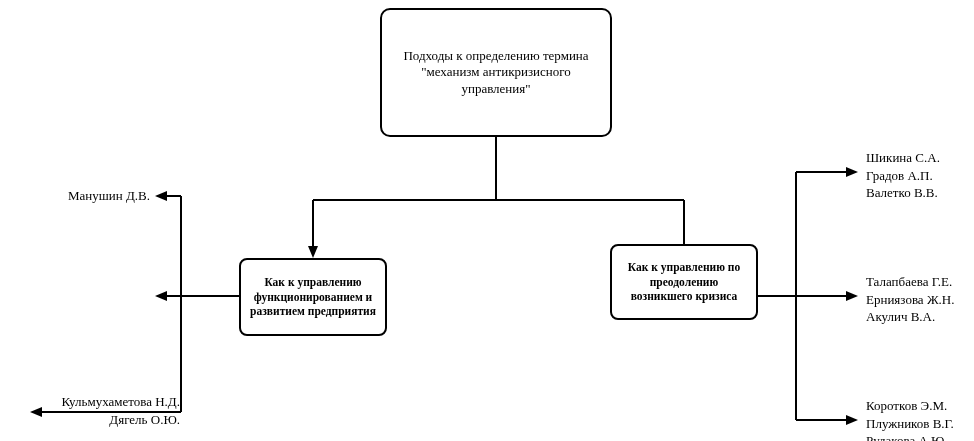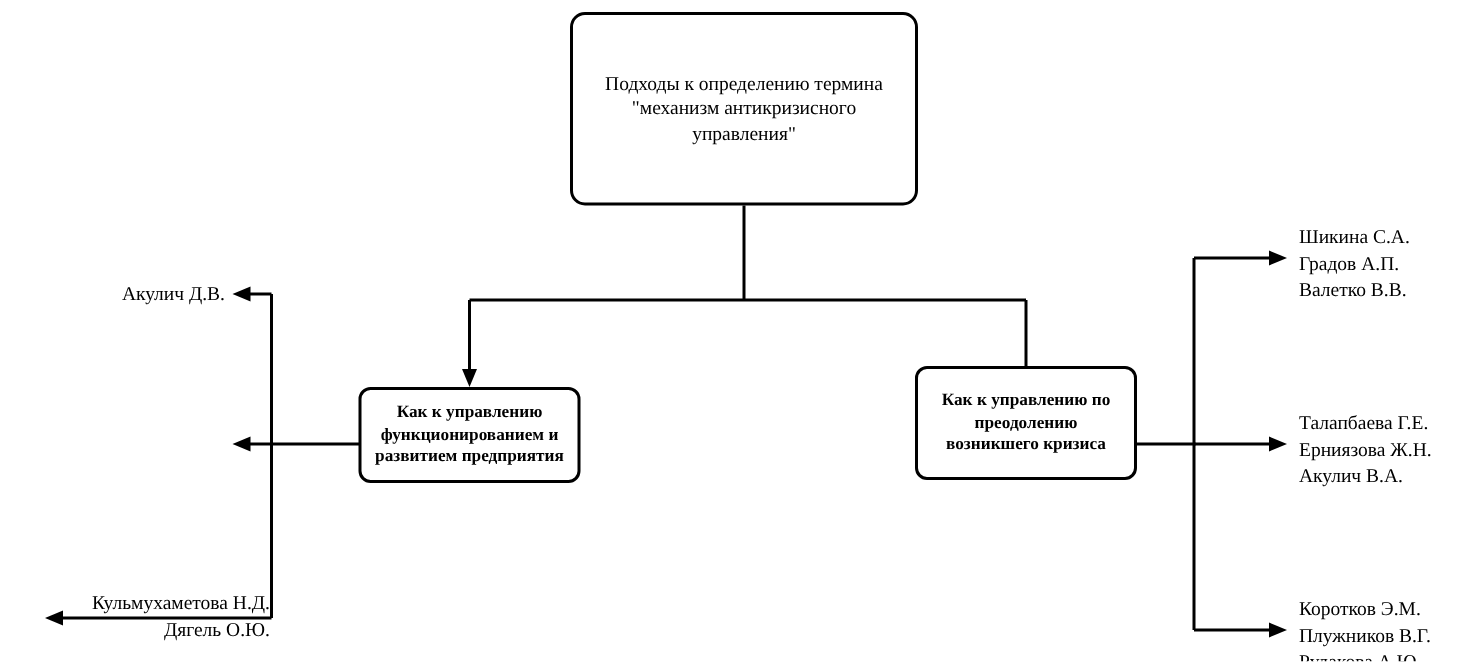"Акулич Д.В." div.leaf-label { text: Акулич -> Манушин }
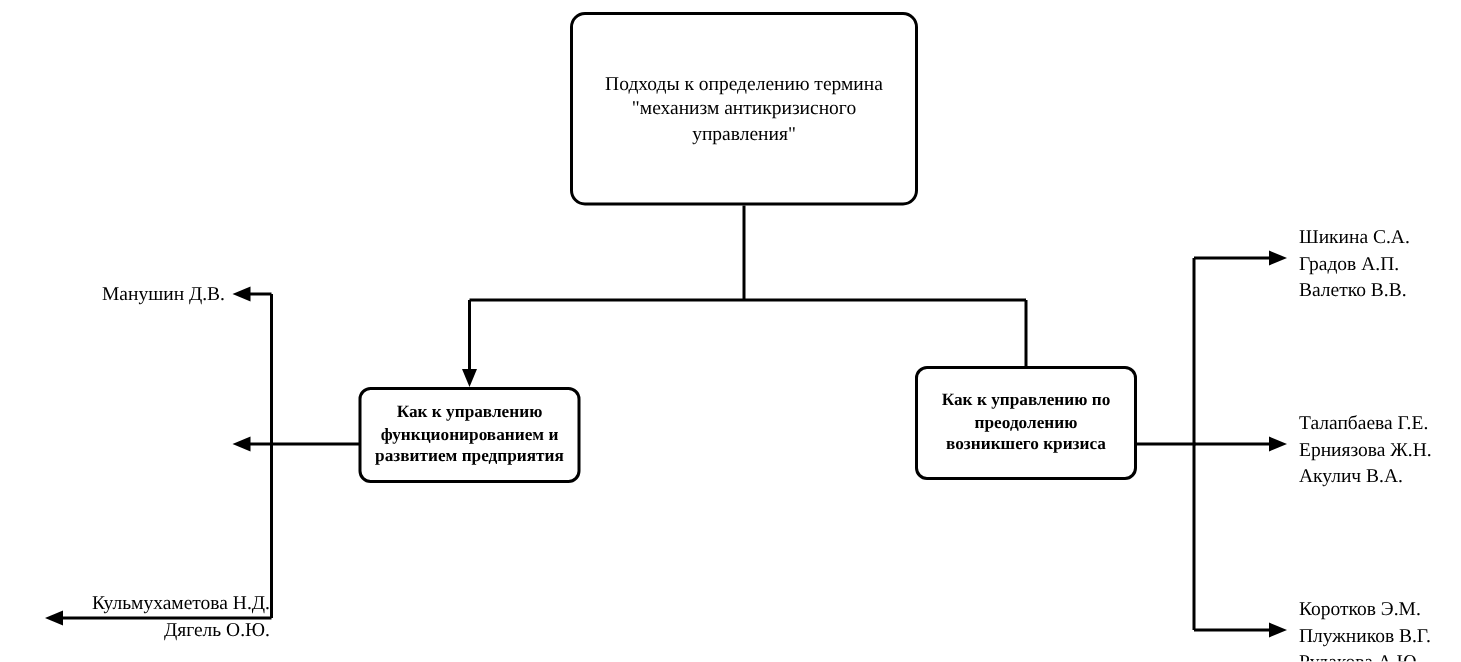"Как к управлению функционированием и" div.node { height: 64px -> 78px }
